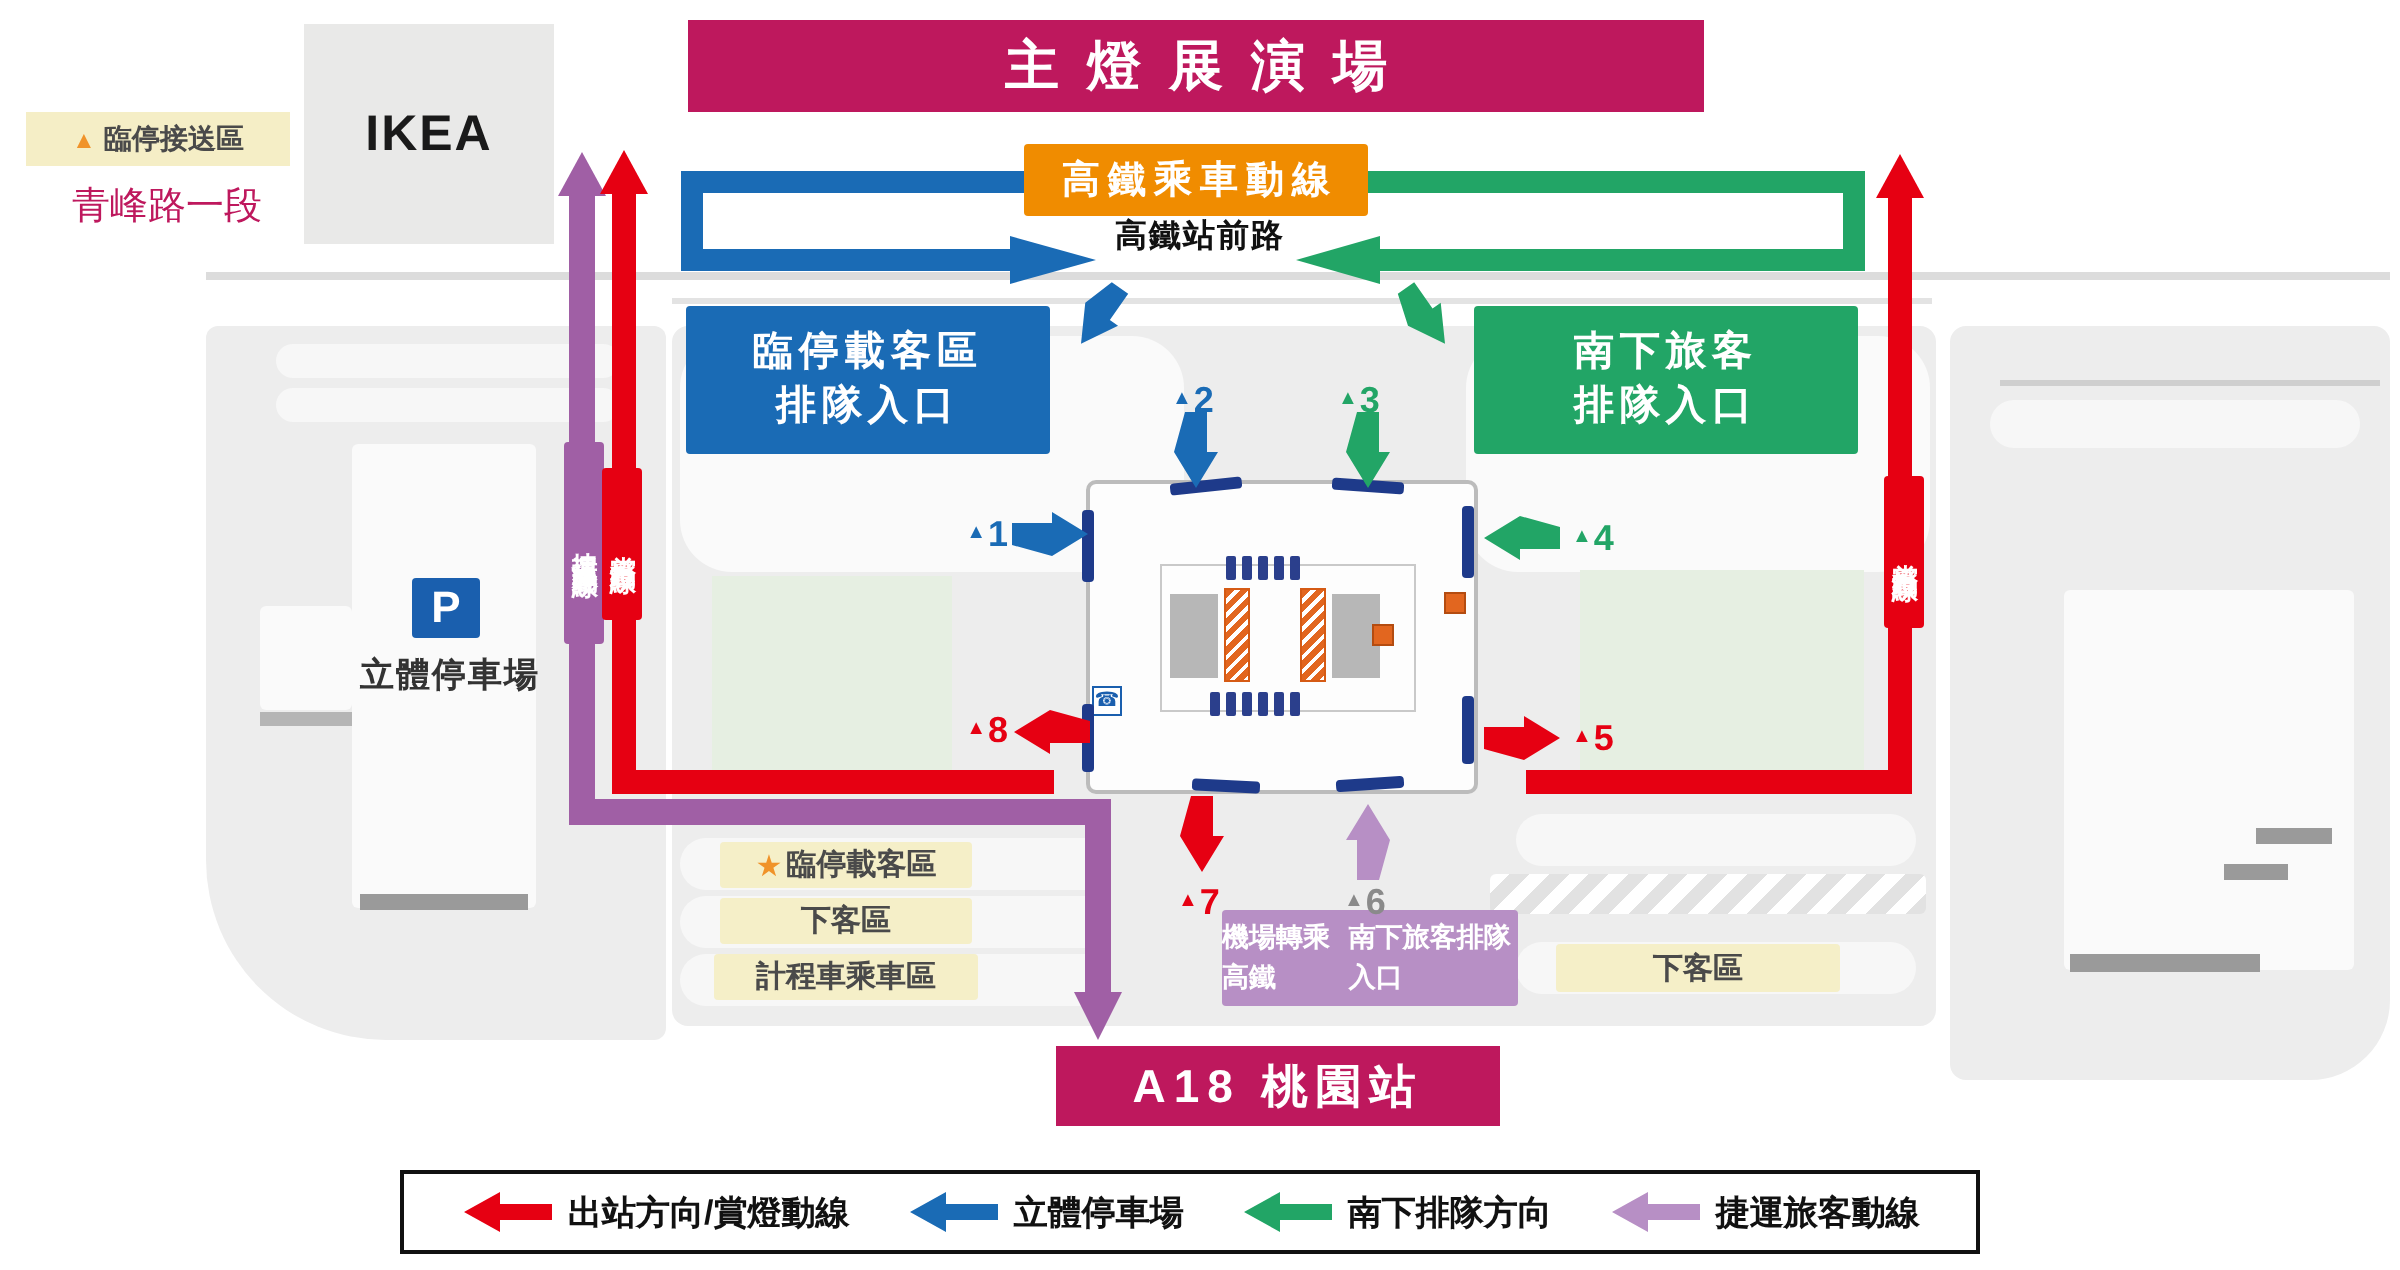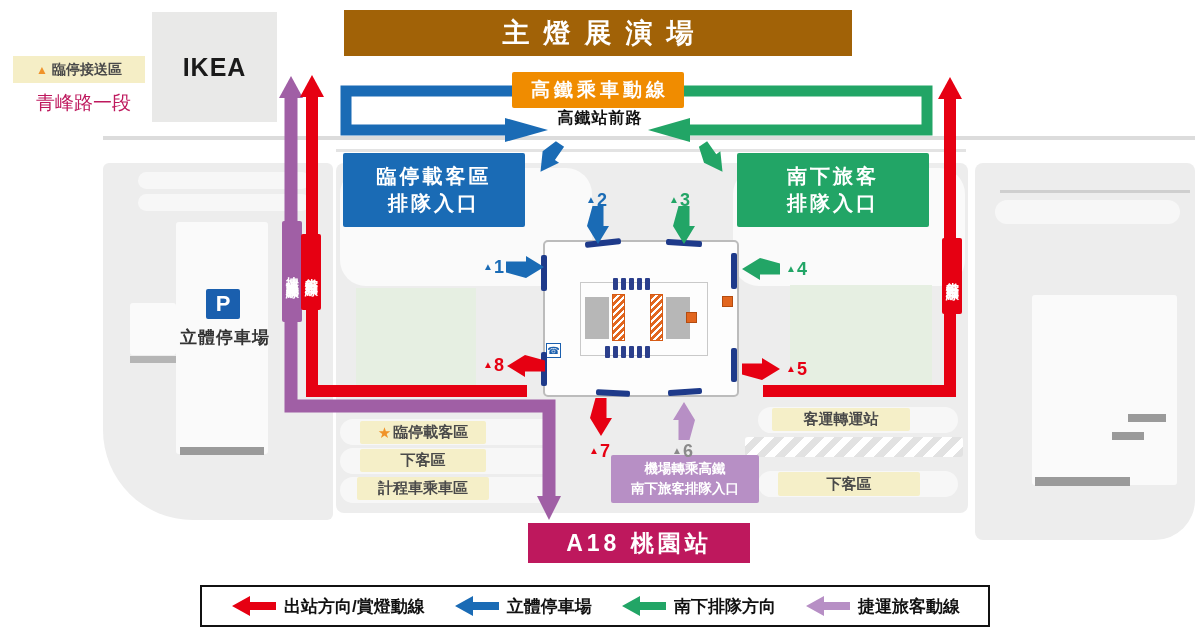"主燈展演場" .banner-main { background: #a16207 -> #be185d }
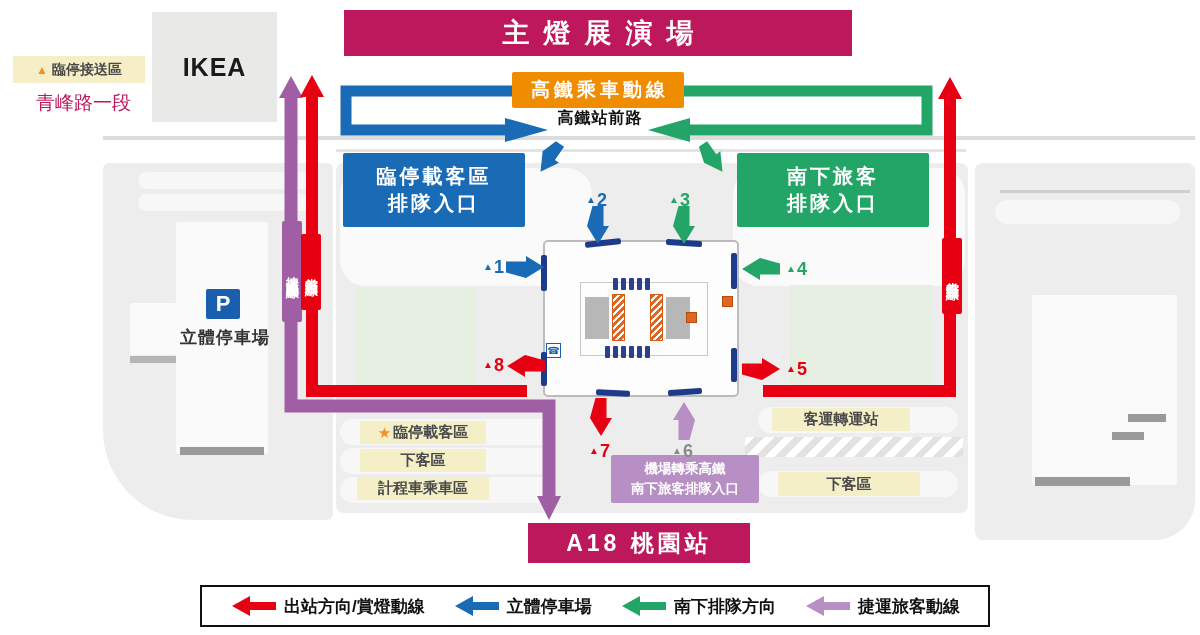"客運轉運站" div.abs { html: <div>客運轉運站</div> -> none }
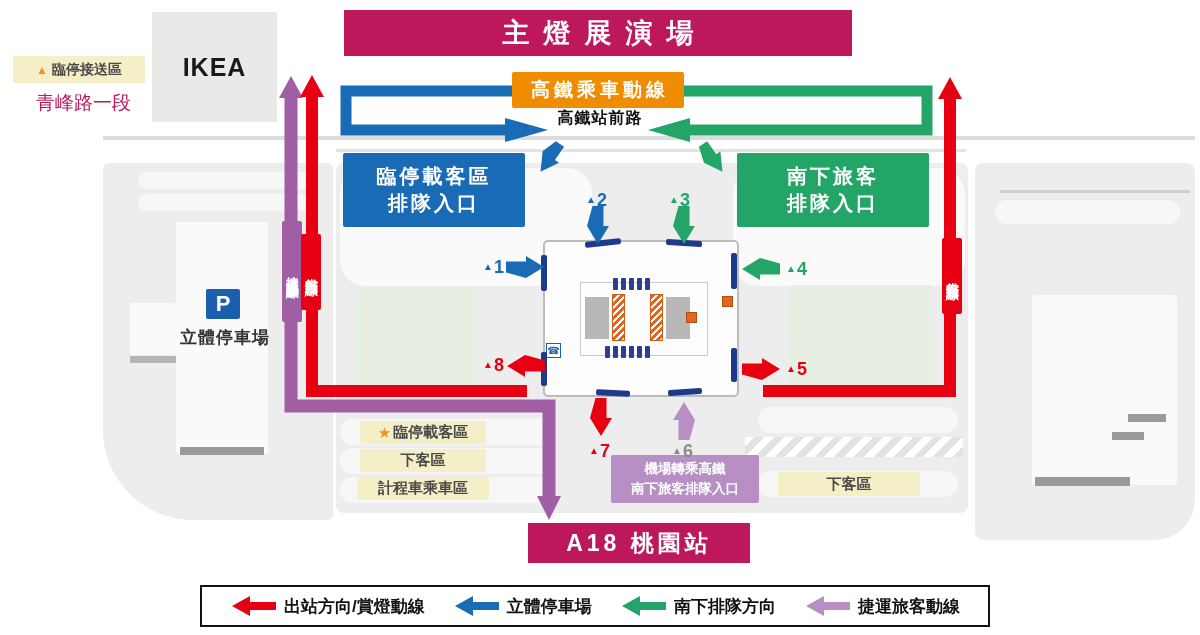"機場轉乘高鐵" .airport-box { flex-direction: column -> row }
